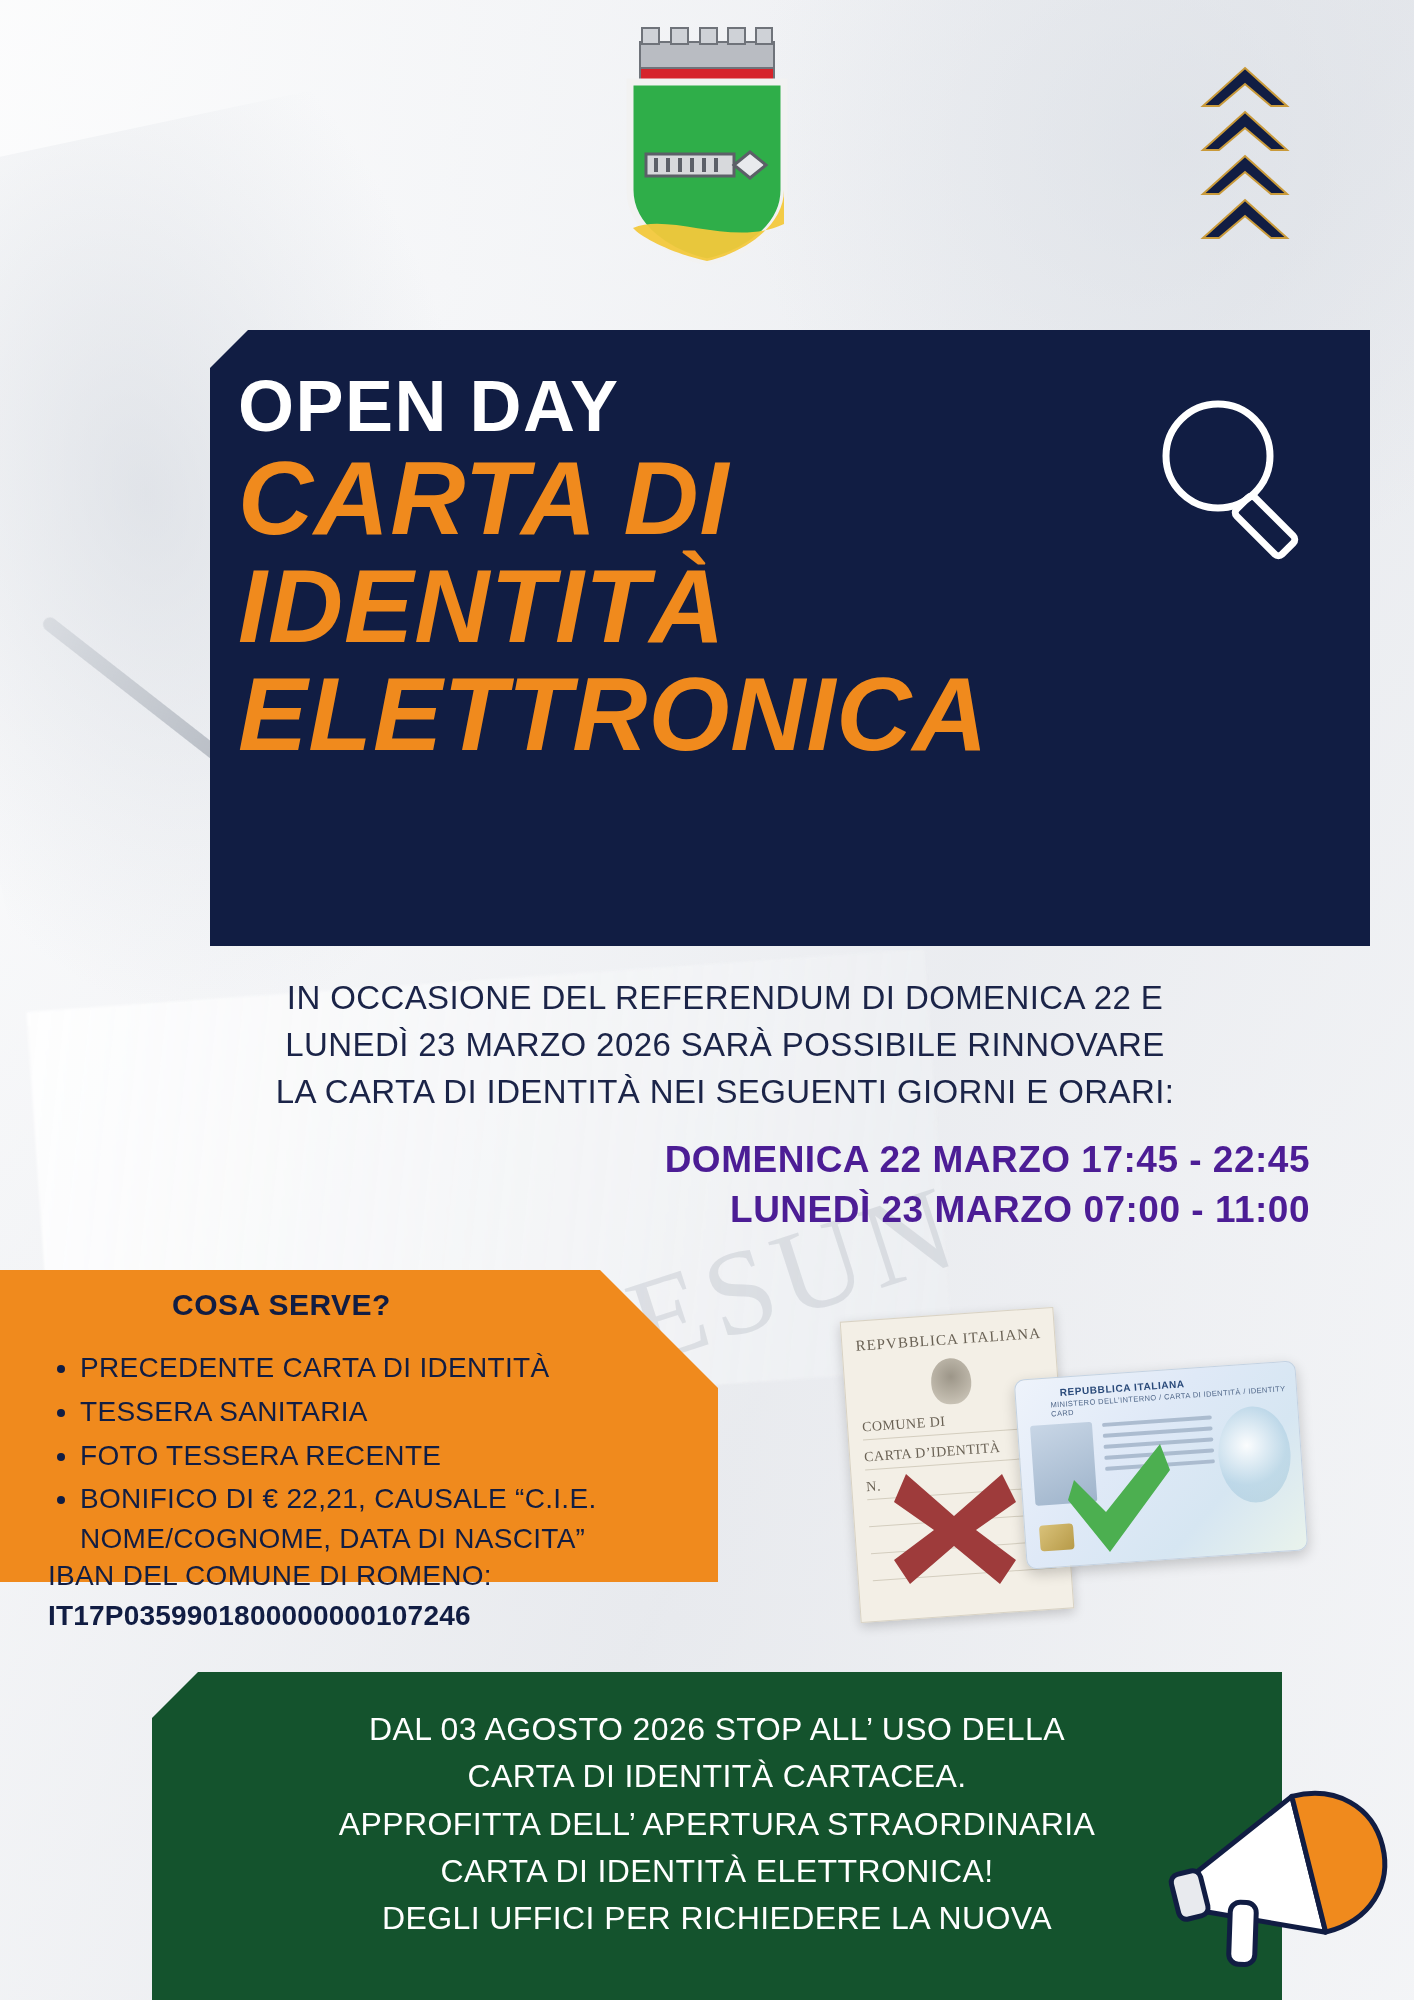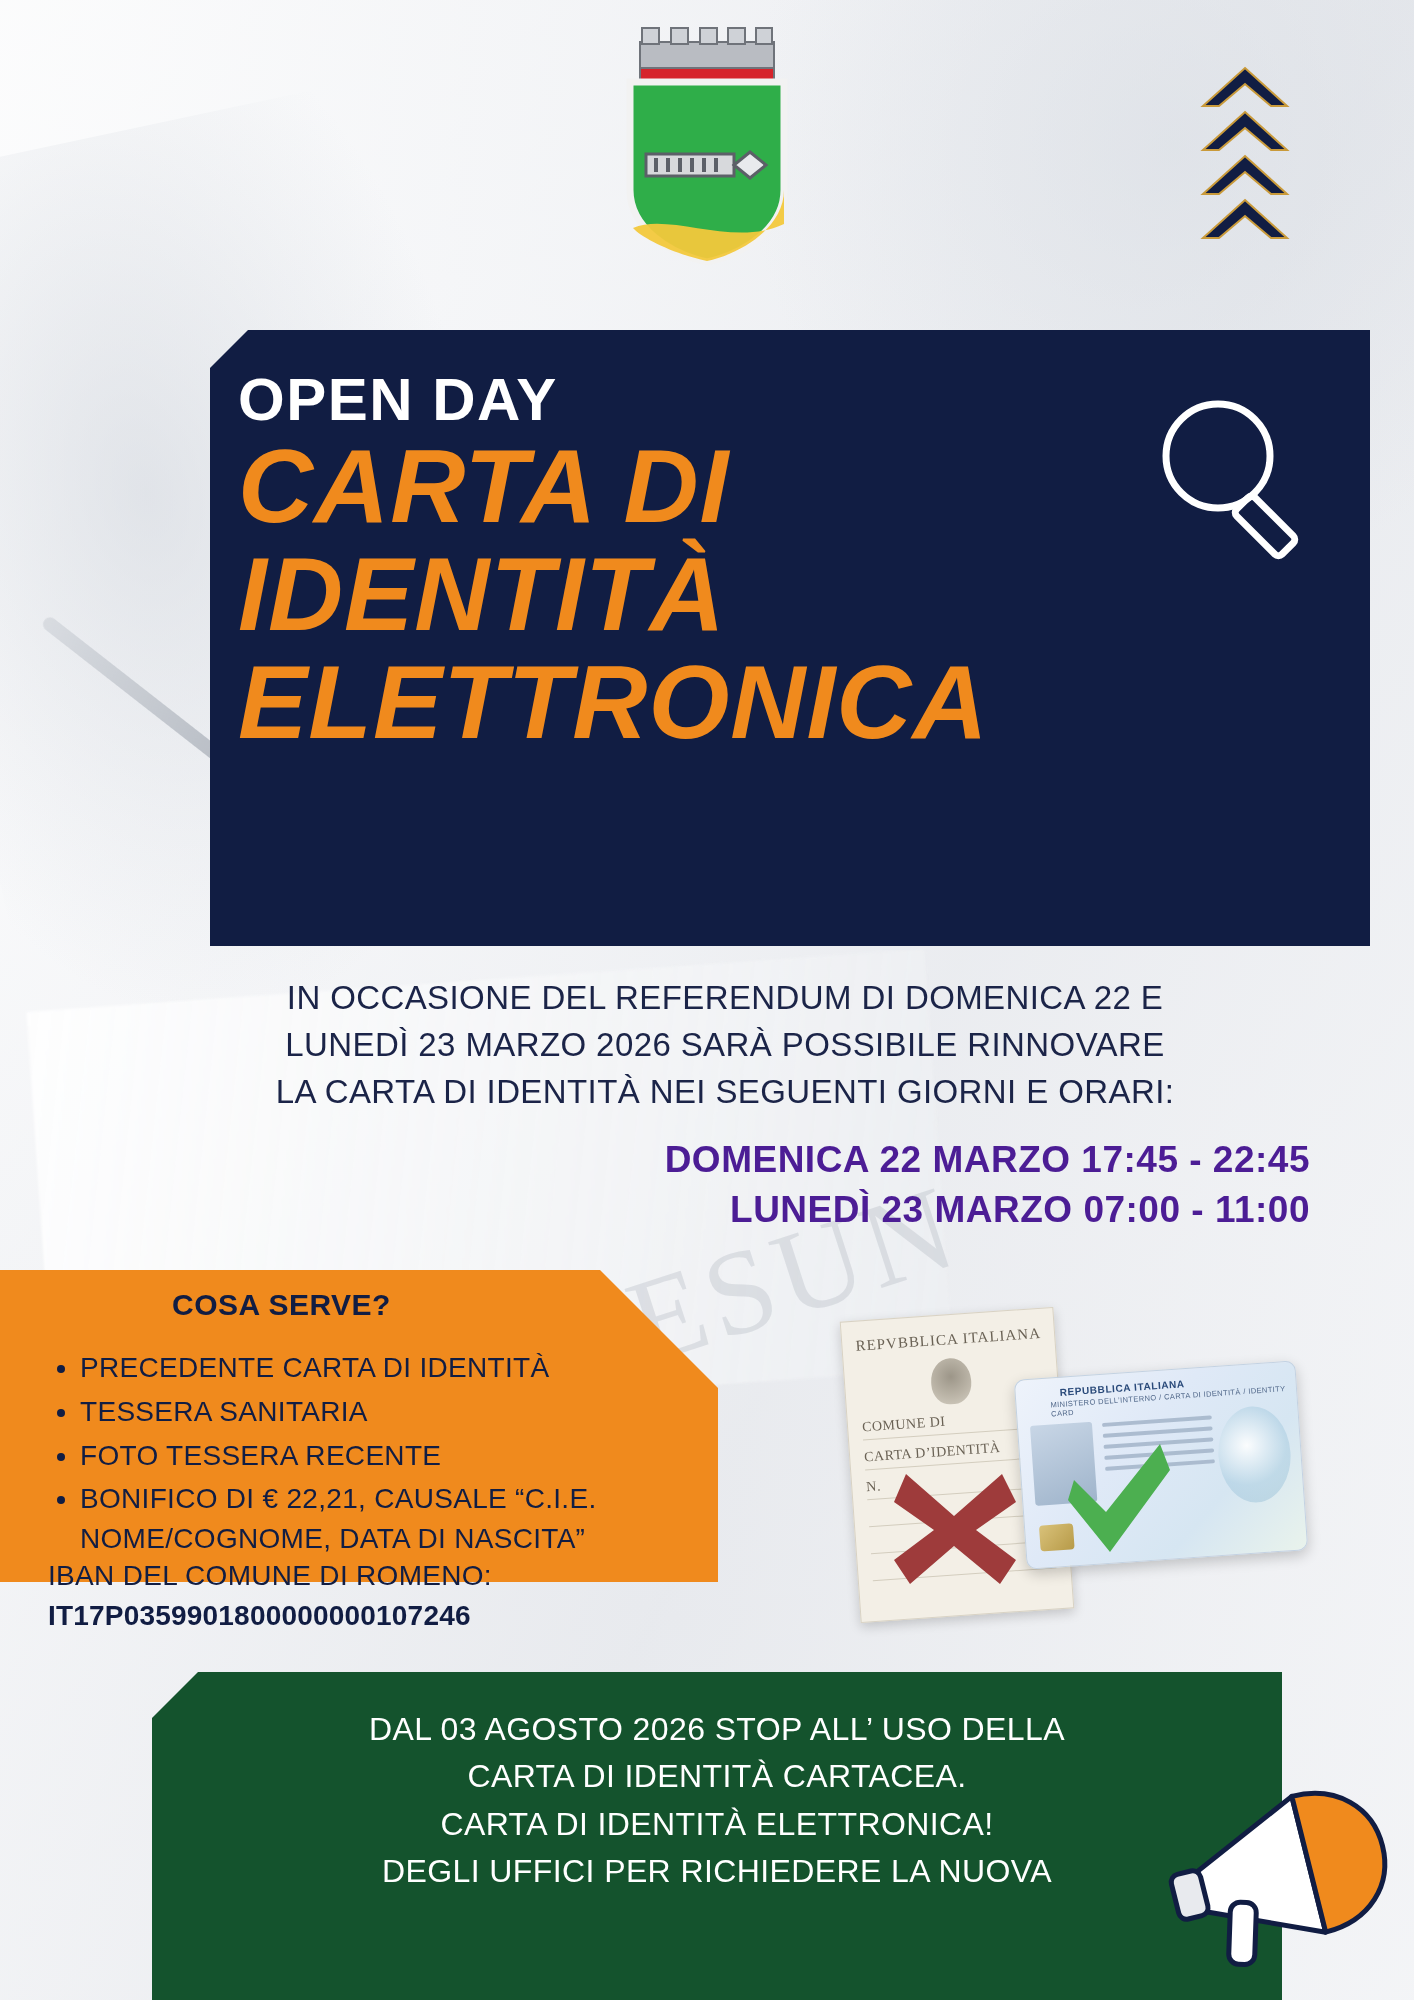"OPEN DAY" .h-open { font-size: 60px -> 72px }
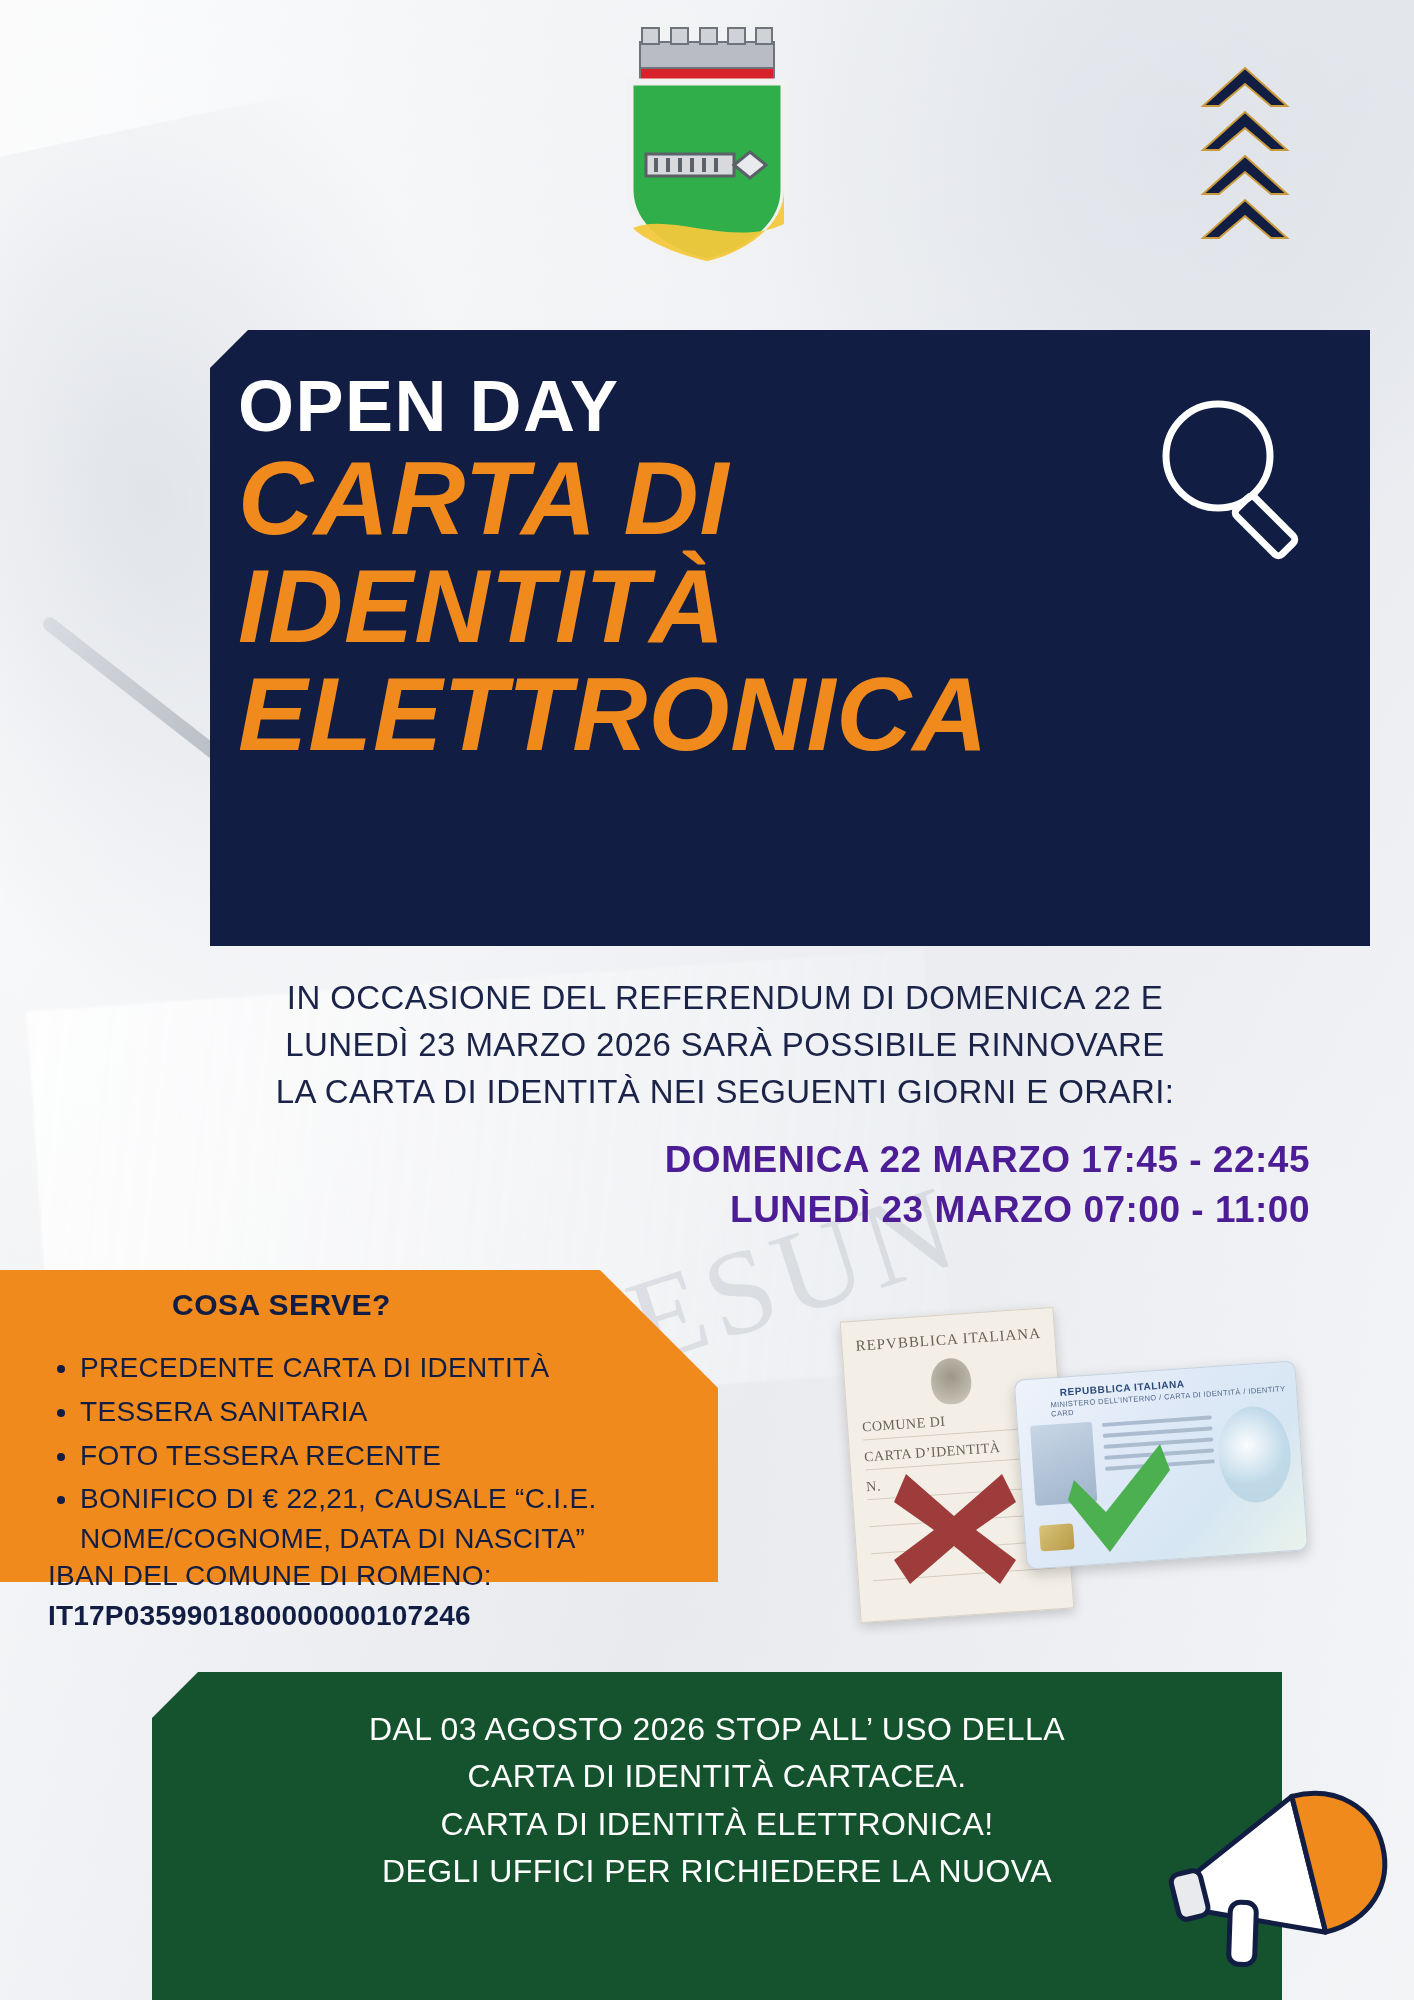"APPROFITTA DELL’ APERTURA STRAORDINARIA" span.l { html: none -> <span>APPROFITTA DELL’ APERTURA STRAORDINARIA</span> }
